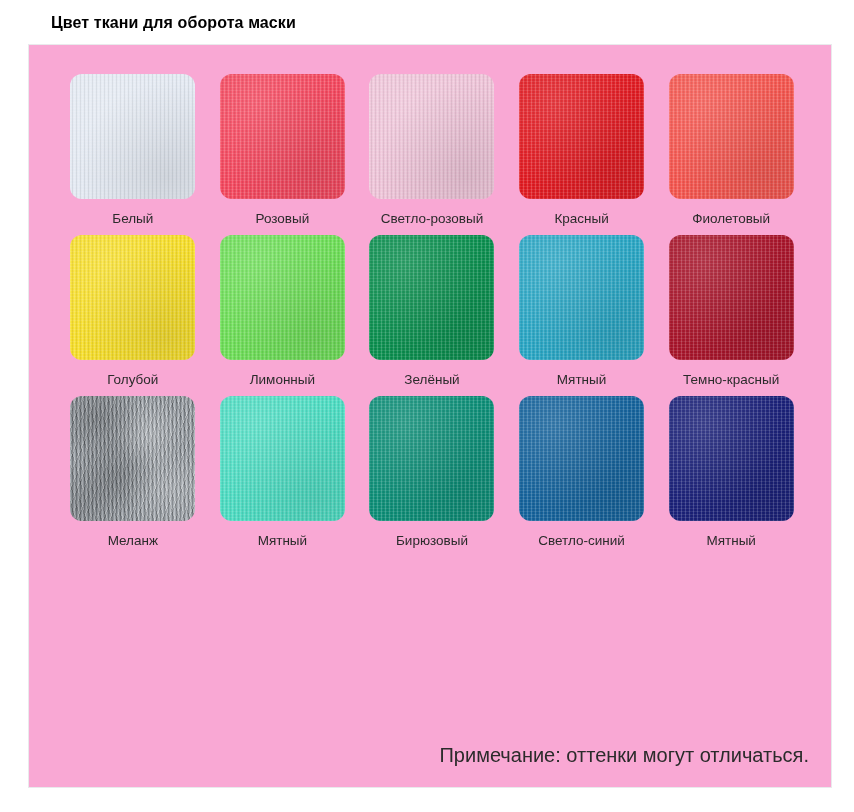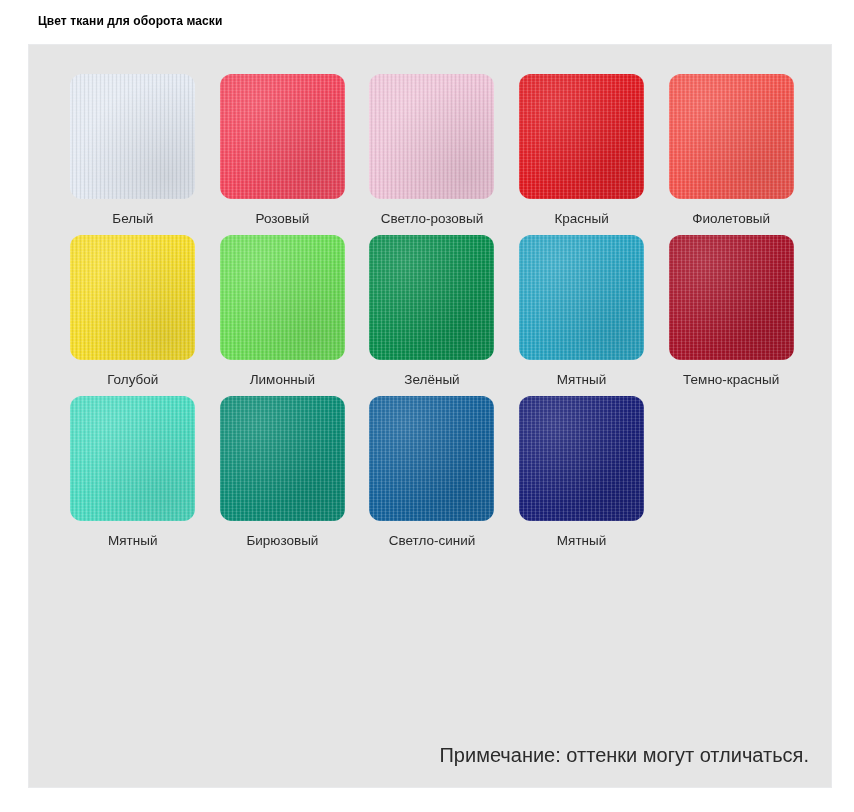"Цвет ткани для оборота маски" .page-title { font-size: 12px -> 16px; left: 38px -> 51px }
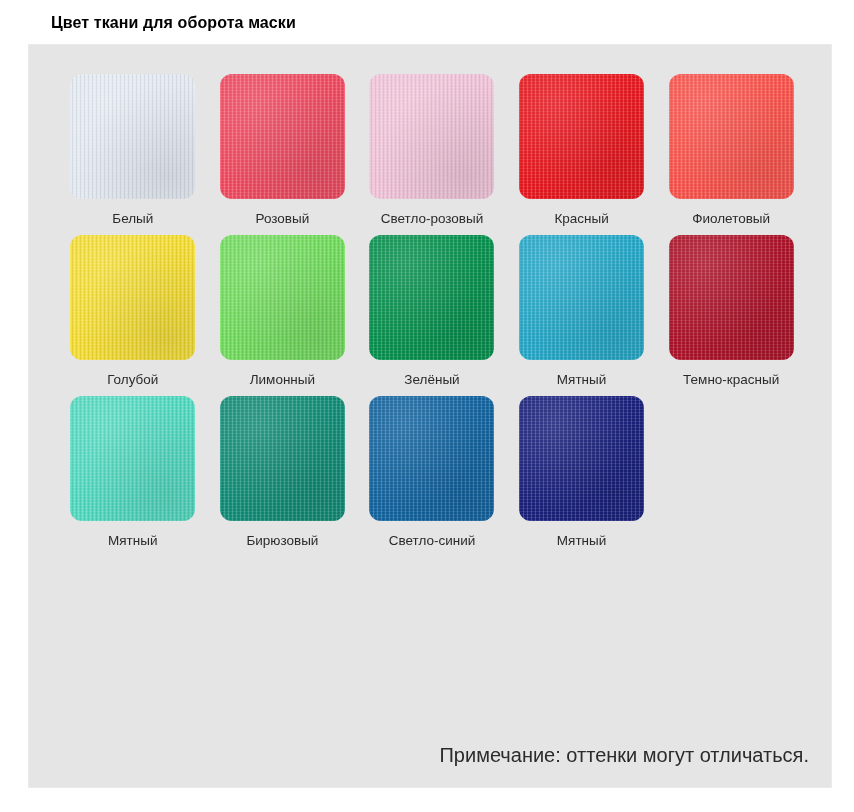"Белый" .panel { background: #e5e5e5 -> #f9a8d4 }
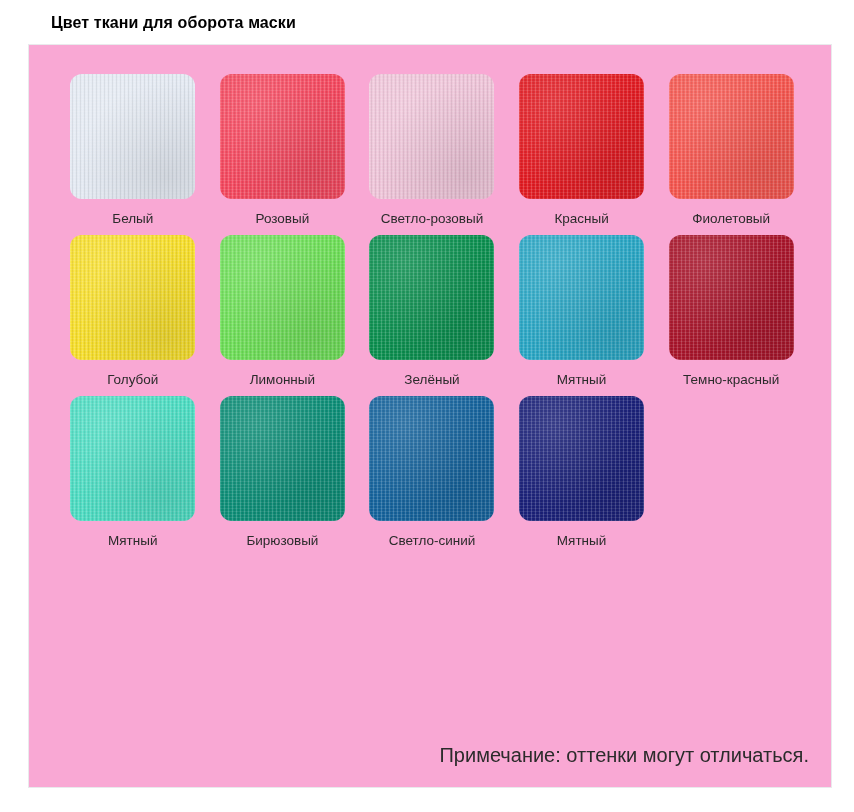"Меланж" div.swatch-cell { html: none -> <div> <div></div> <div>Меланж</div> </div> }
